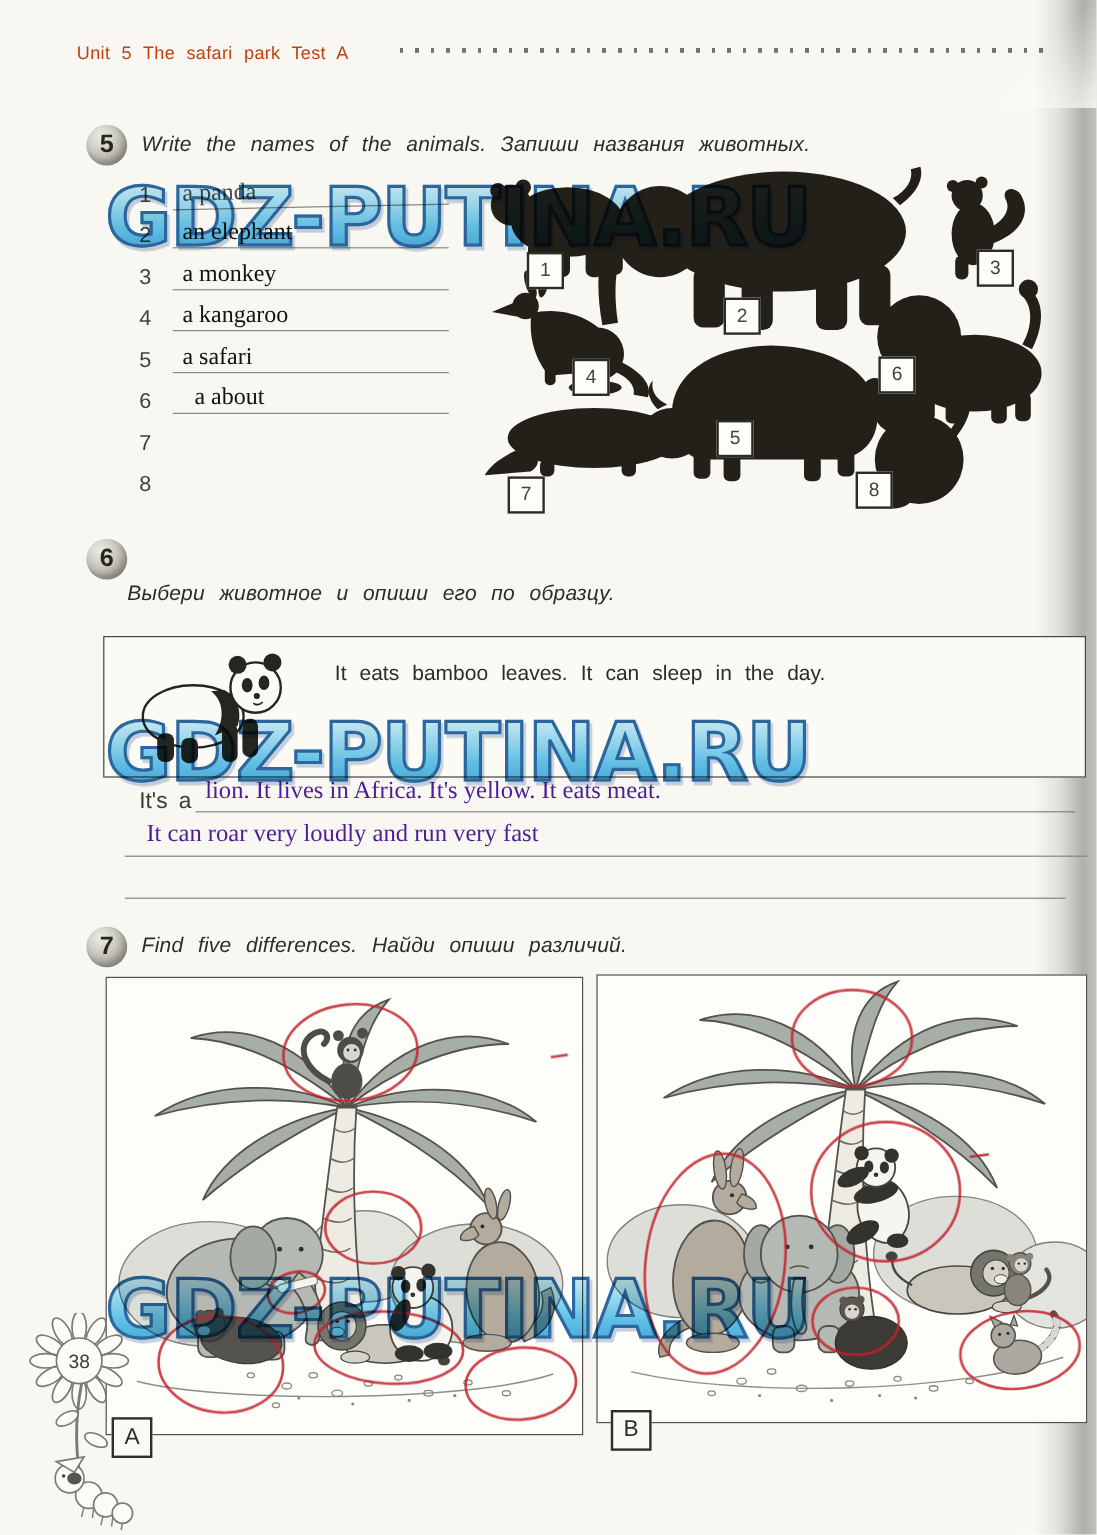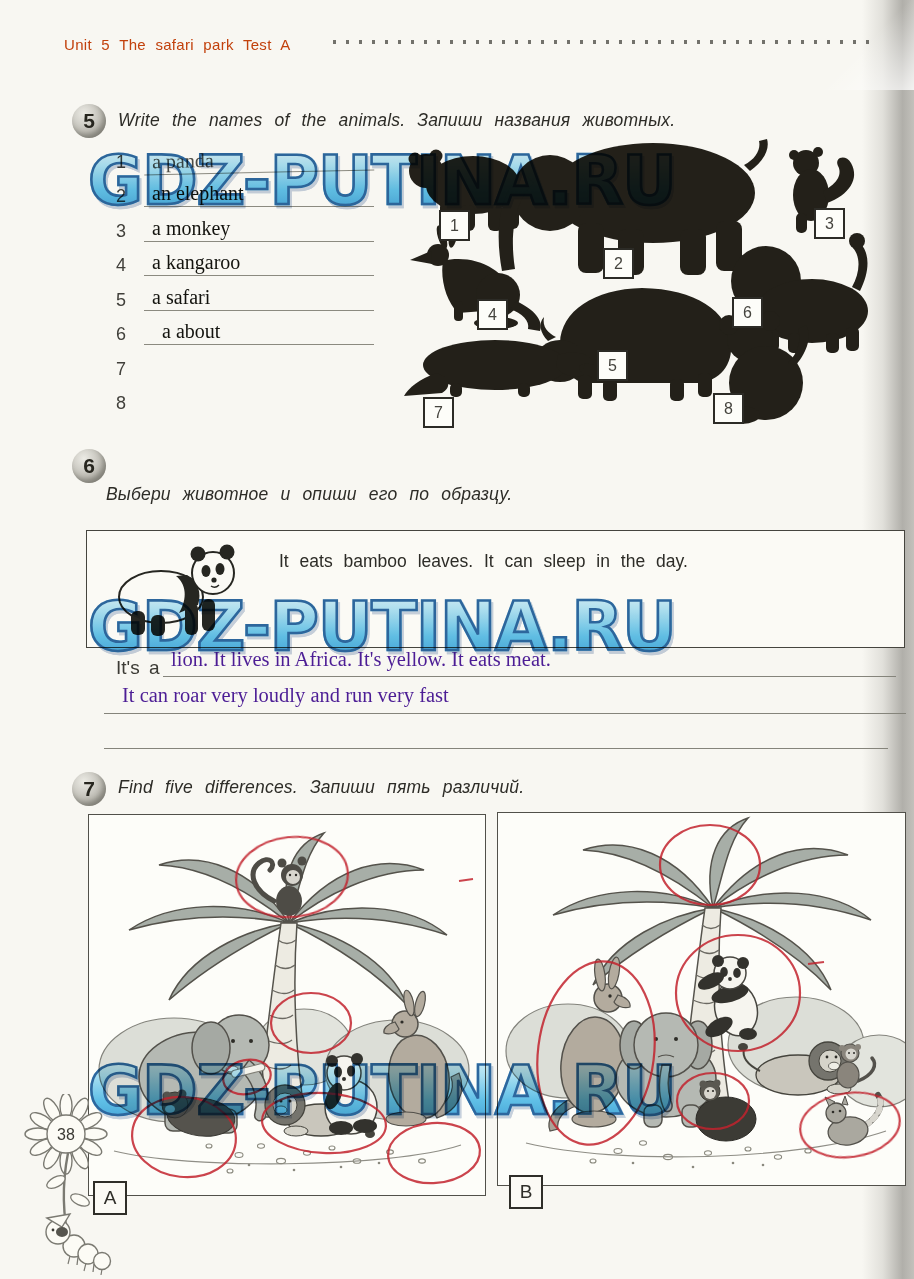"Find five differences. Запиши пять" div.instr { text: Запиши пять -> Найди опиши }
